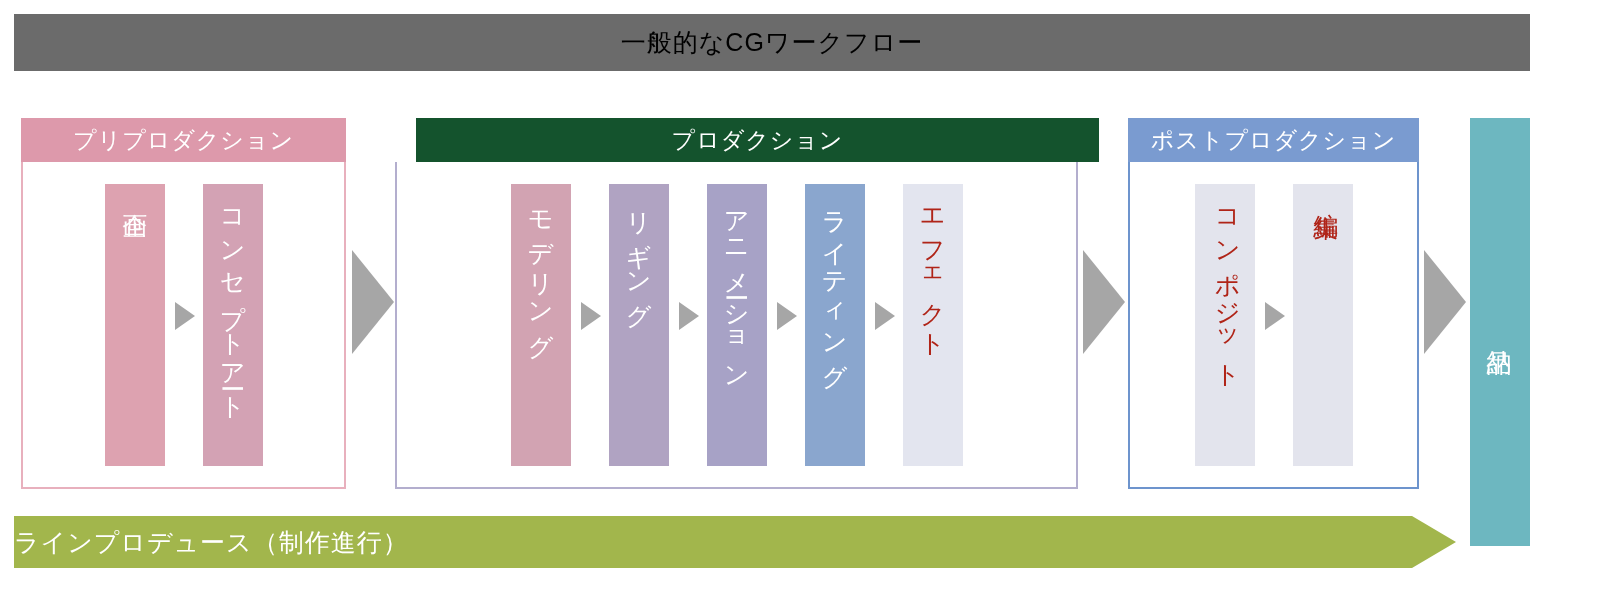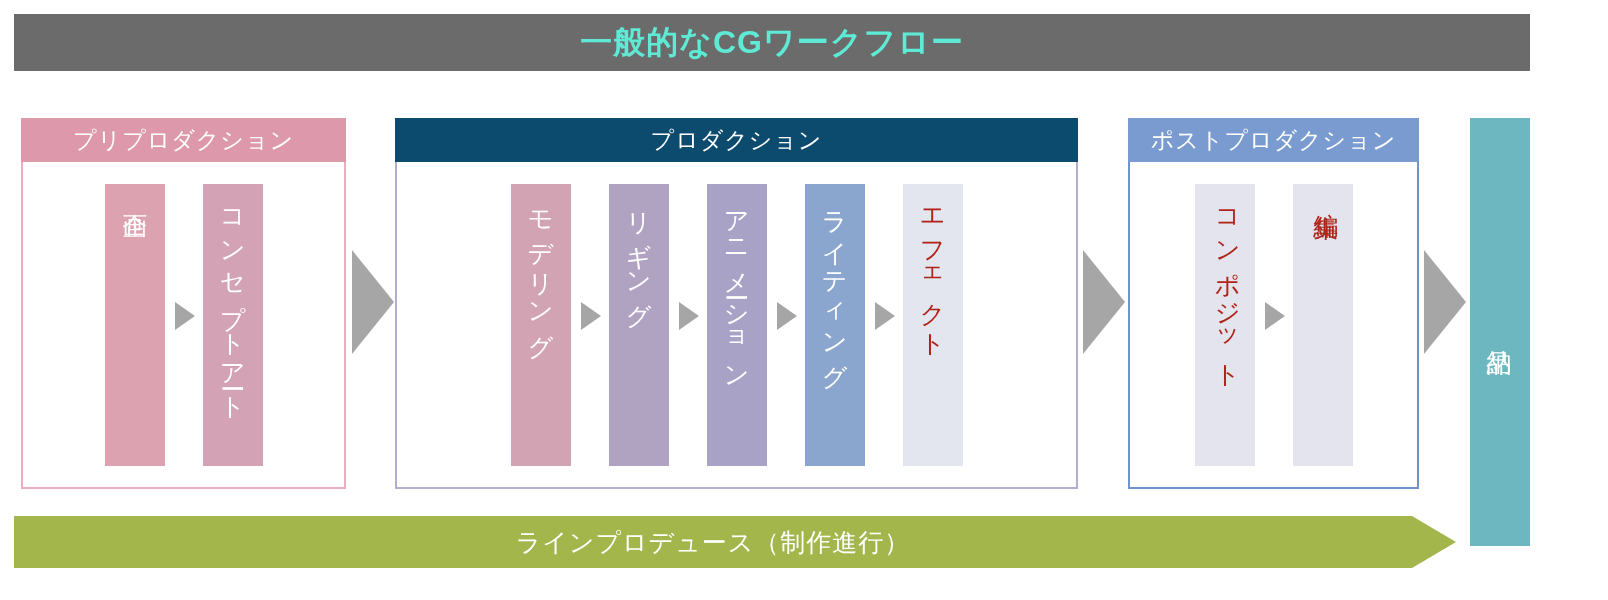"一般的なCGワークフロー" .title-text { color: #5eead4 -> #000000; font-size: 32px -> 25px; font-weight: bold -> normal }
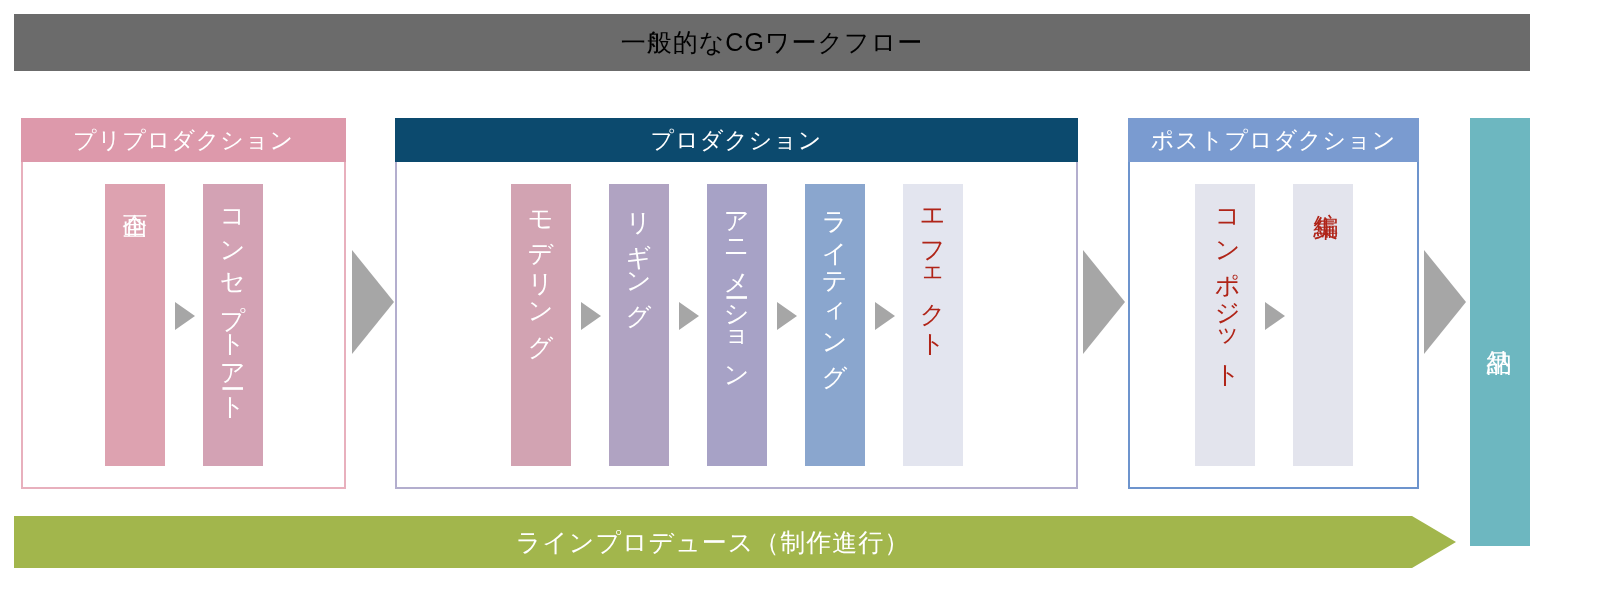"プロダクション" div.phase-header { background: #0c4a6e -> #14532d; margin-left: none -> 21px }
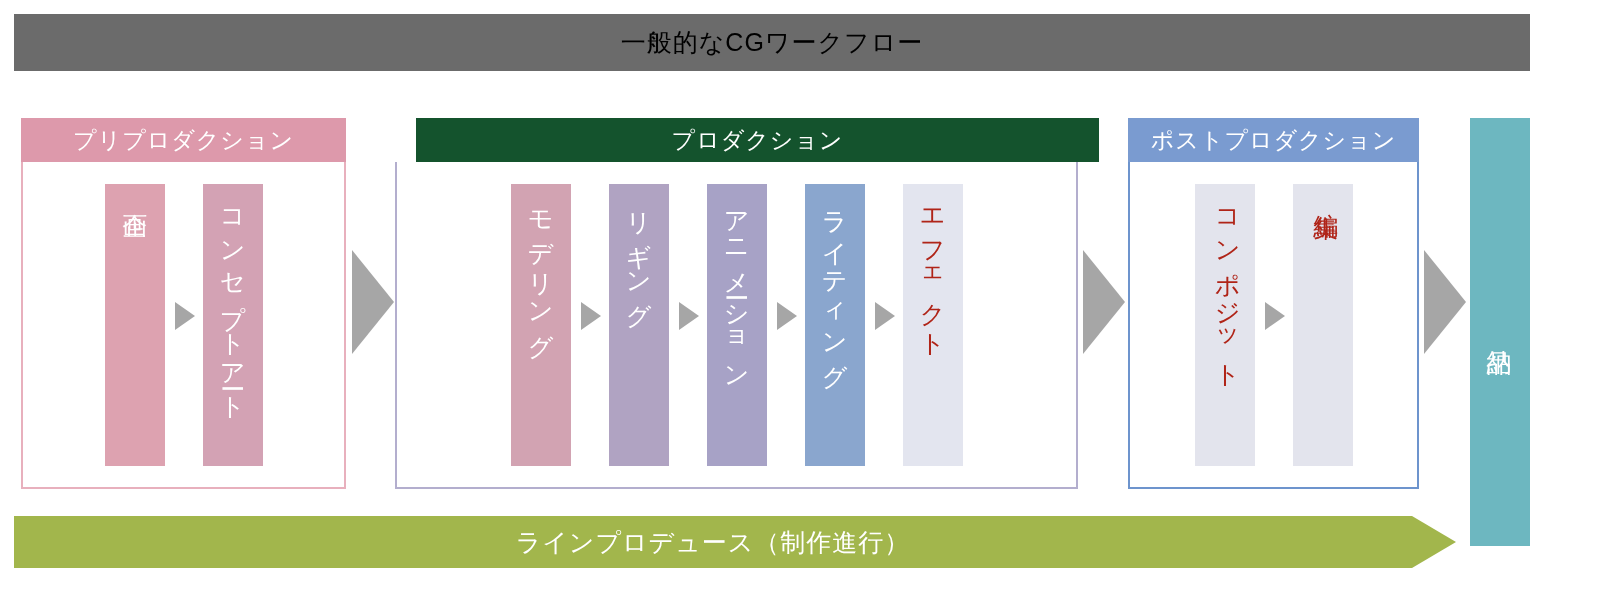"ラインプロデュース（制作進行）" .green-arrow { justify-content: center -> flex-start }
